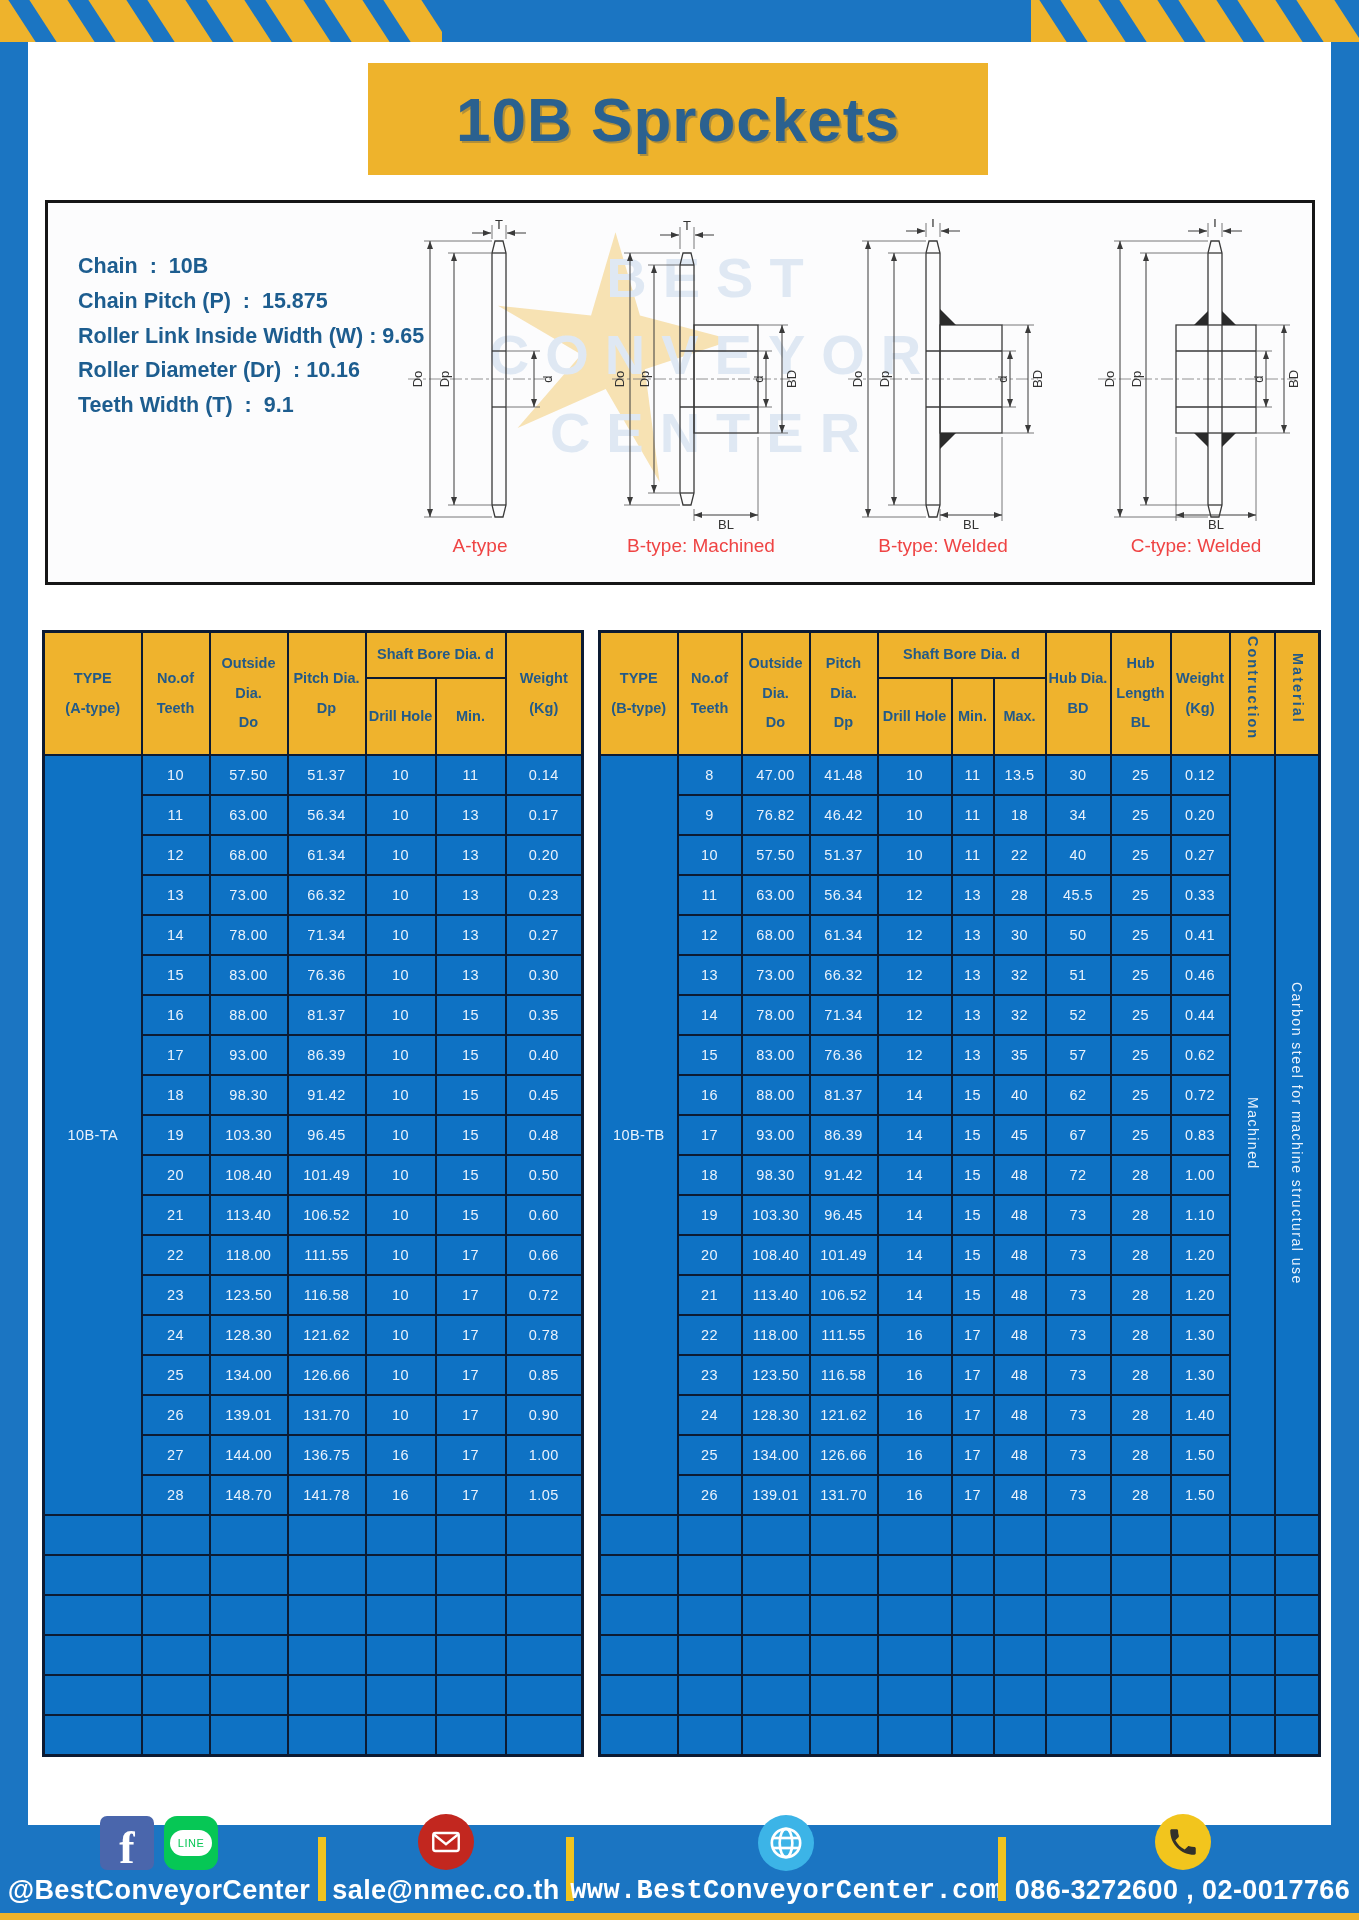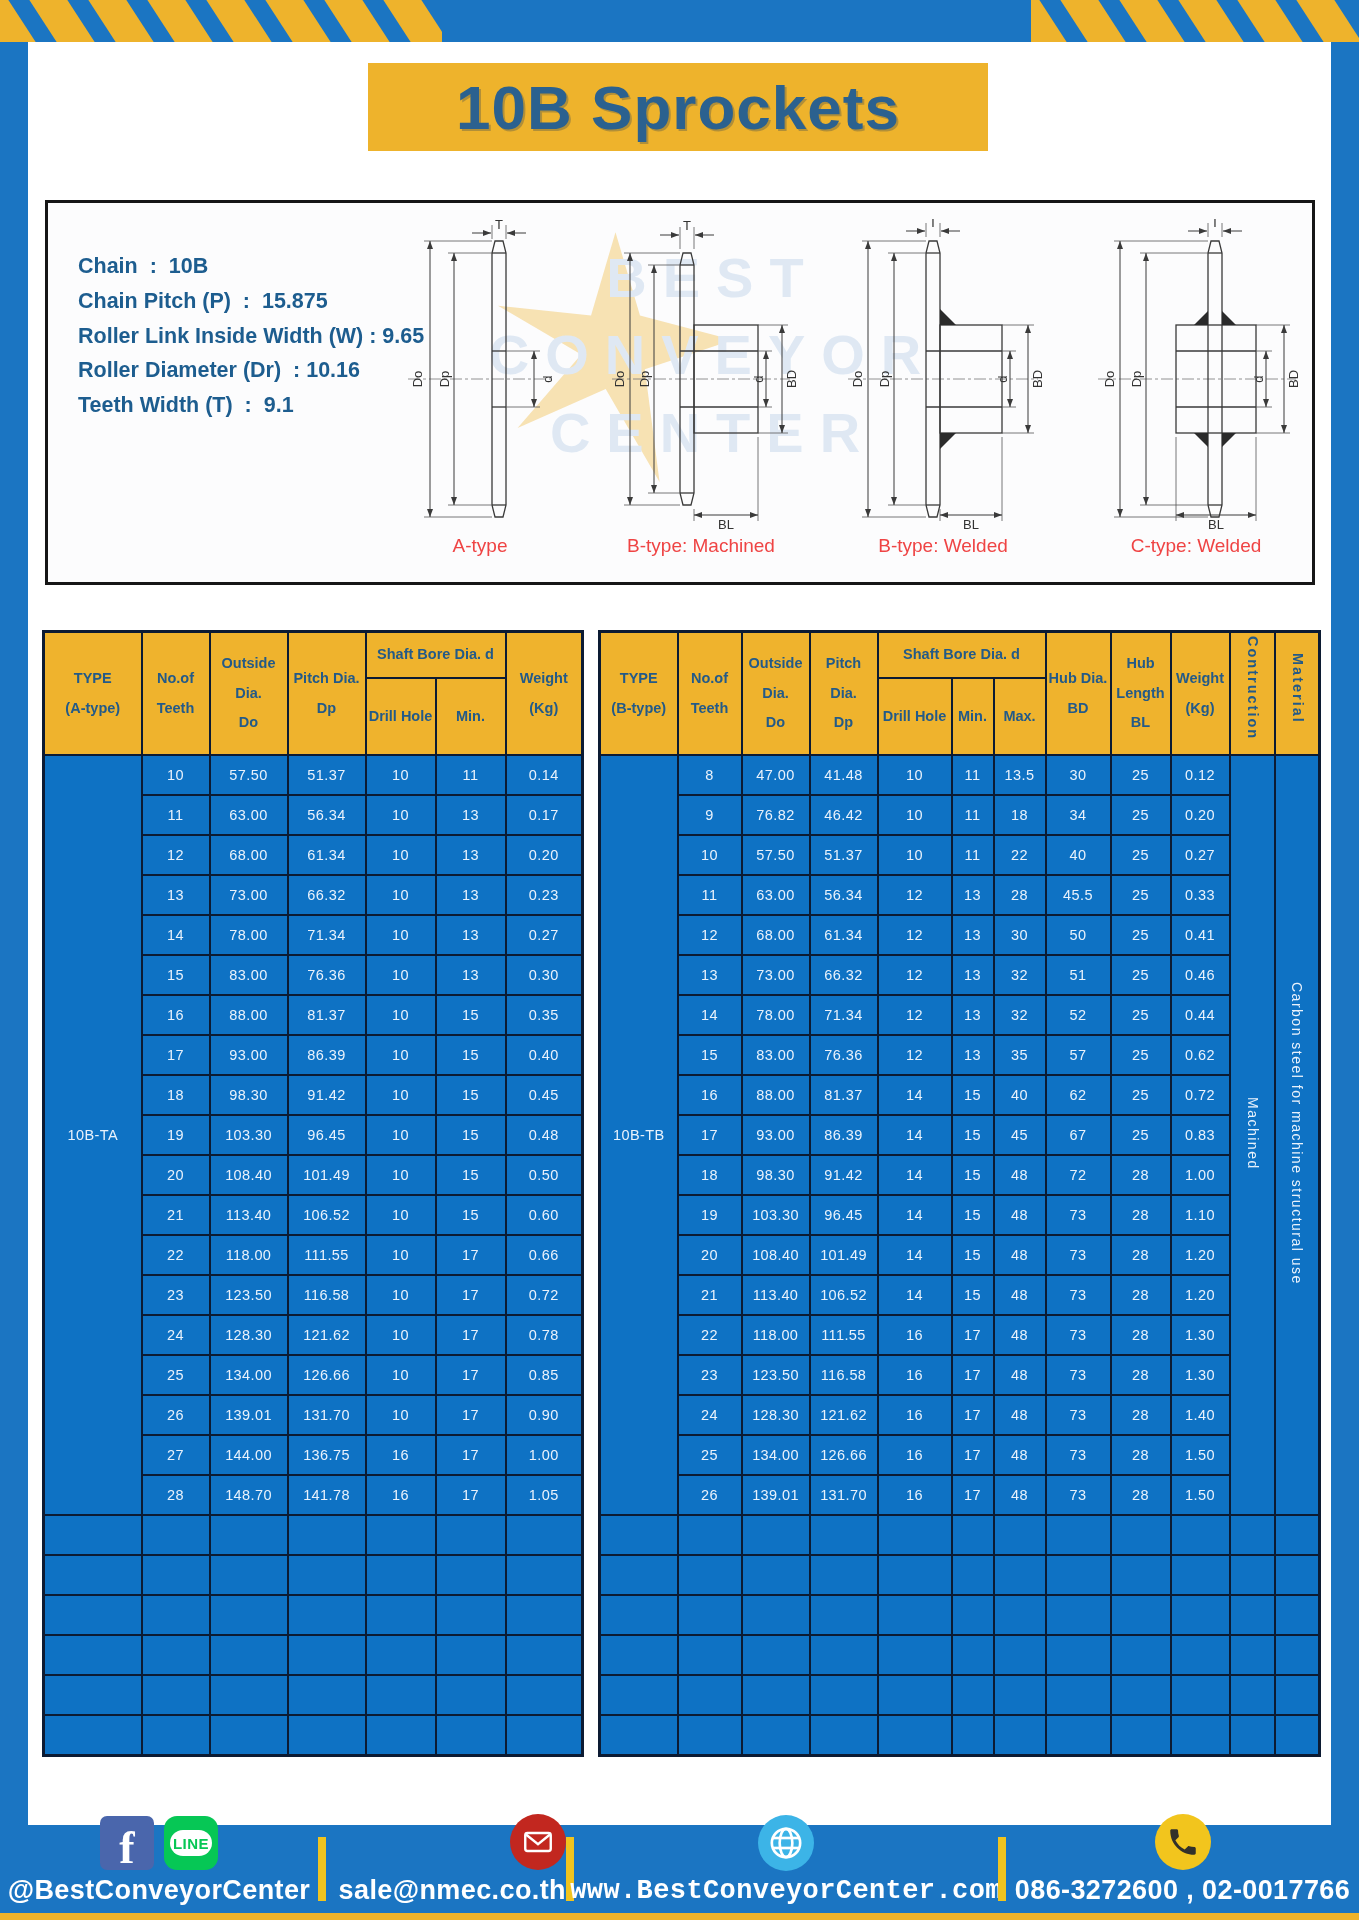"10B Sprockets" .title-box { height: 88px -> 112px }
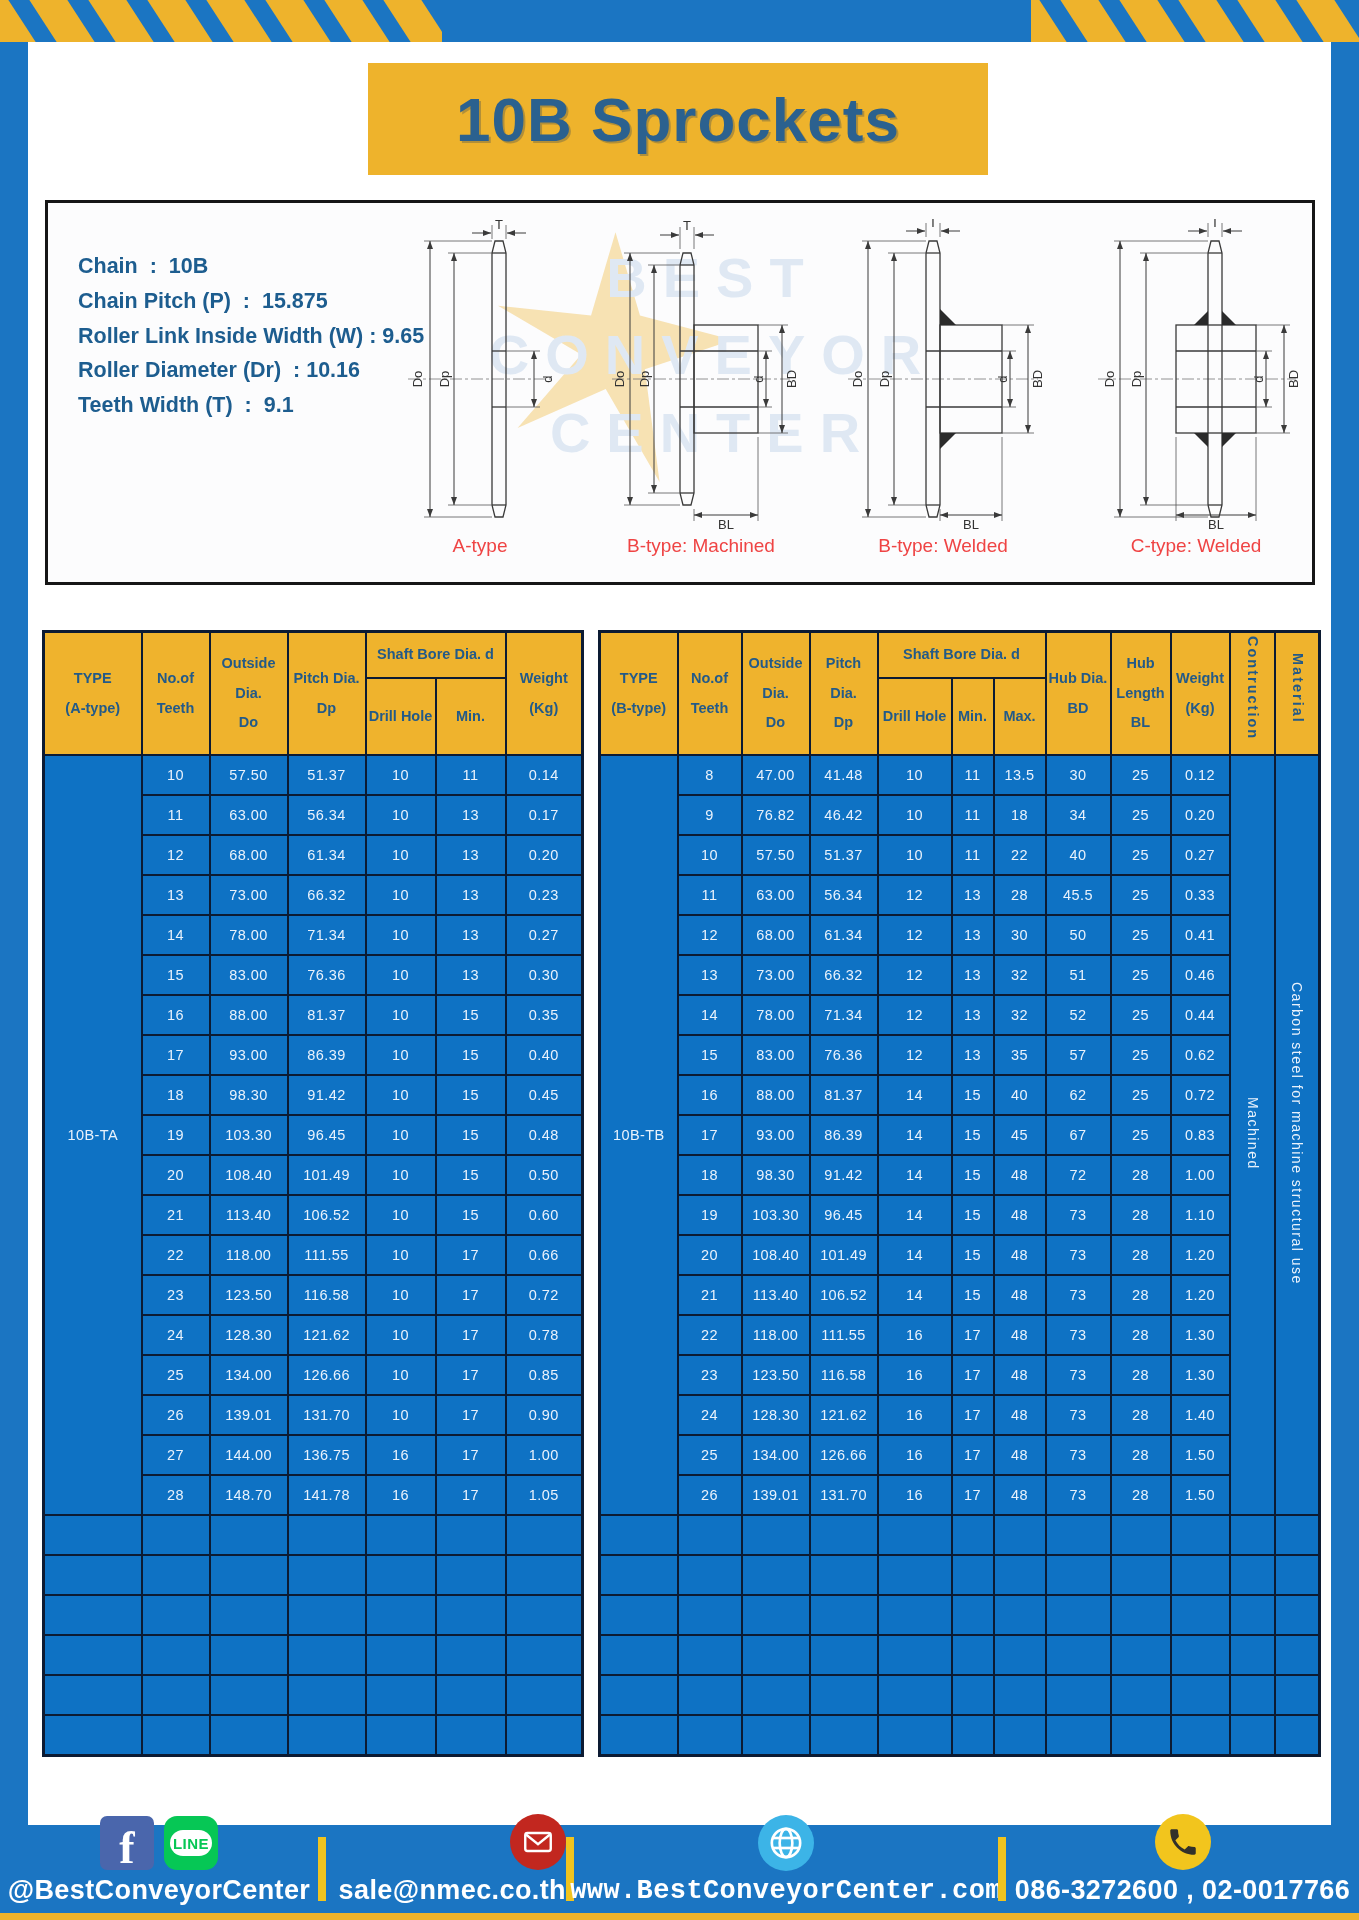"LINE" .line-bubble span { font-size: 15px -> 11px; font-weight: bold -> normal }
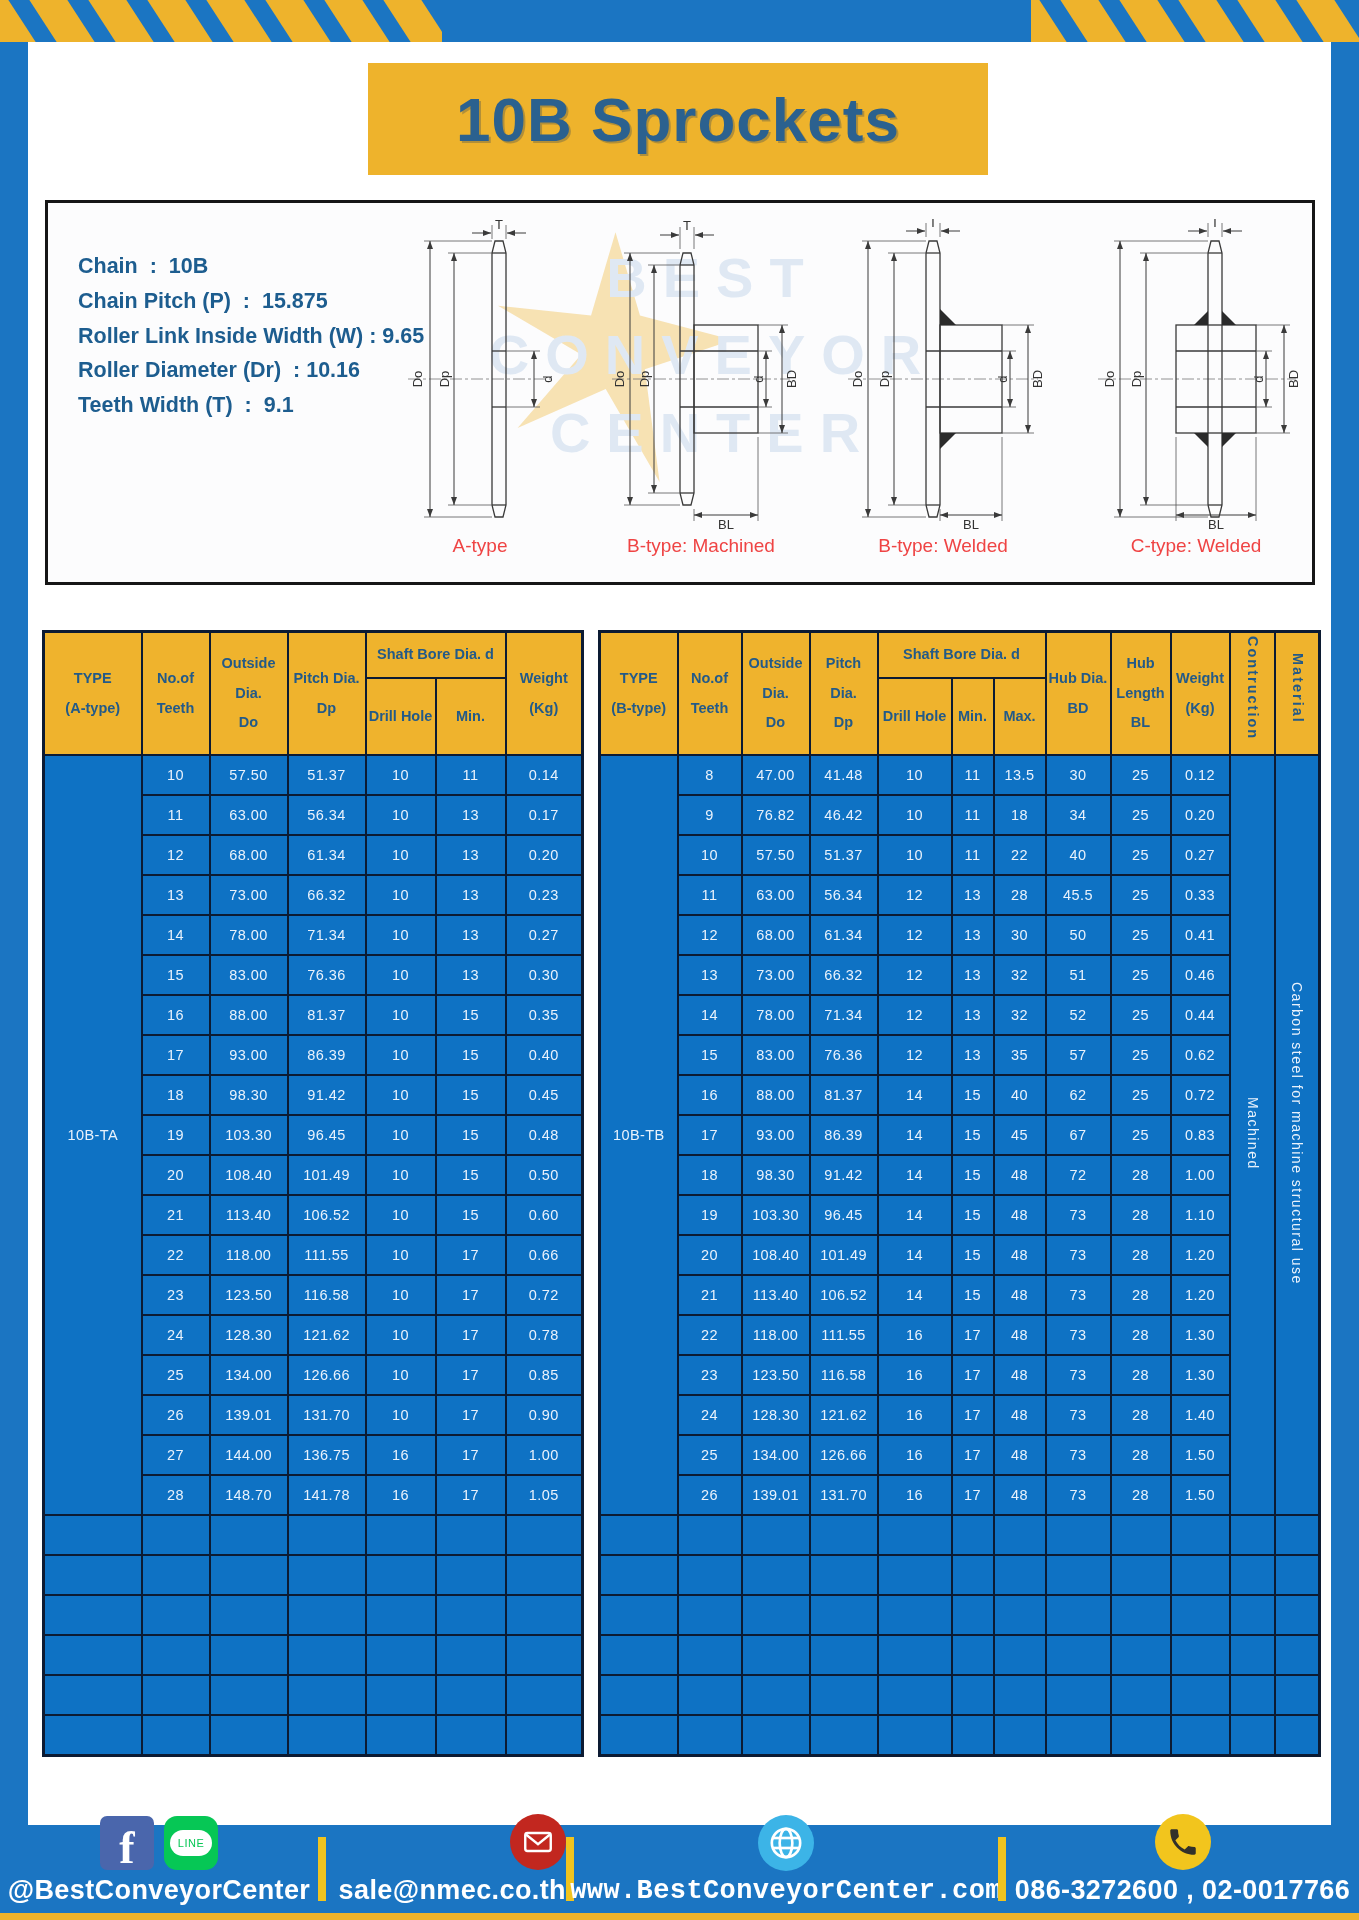"sale@nmec.co.th" .fg2 { align-items: flex-end -> none }
